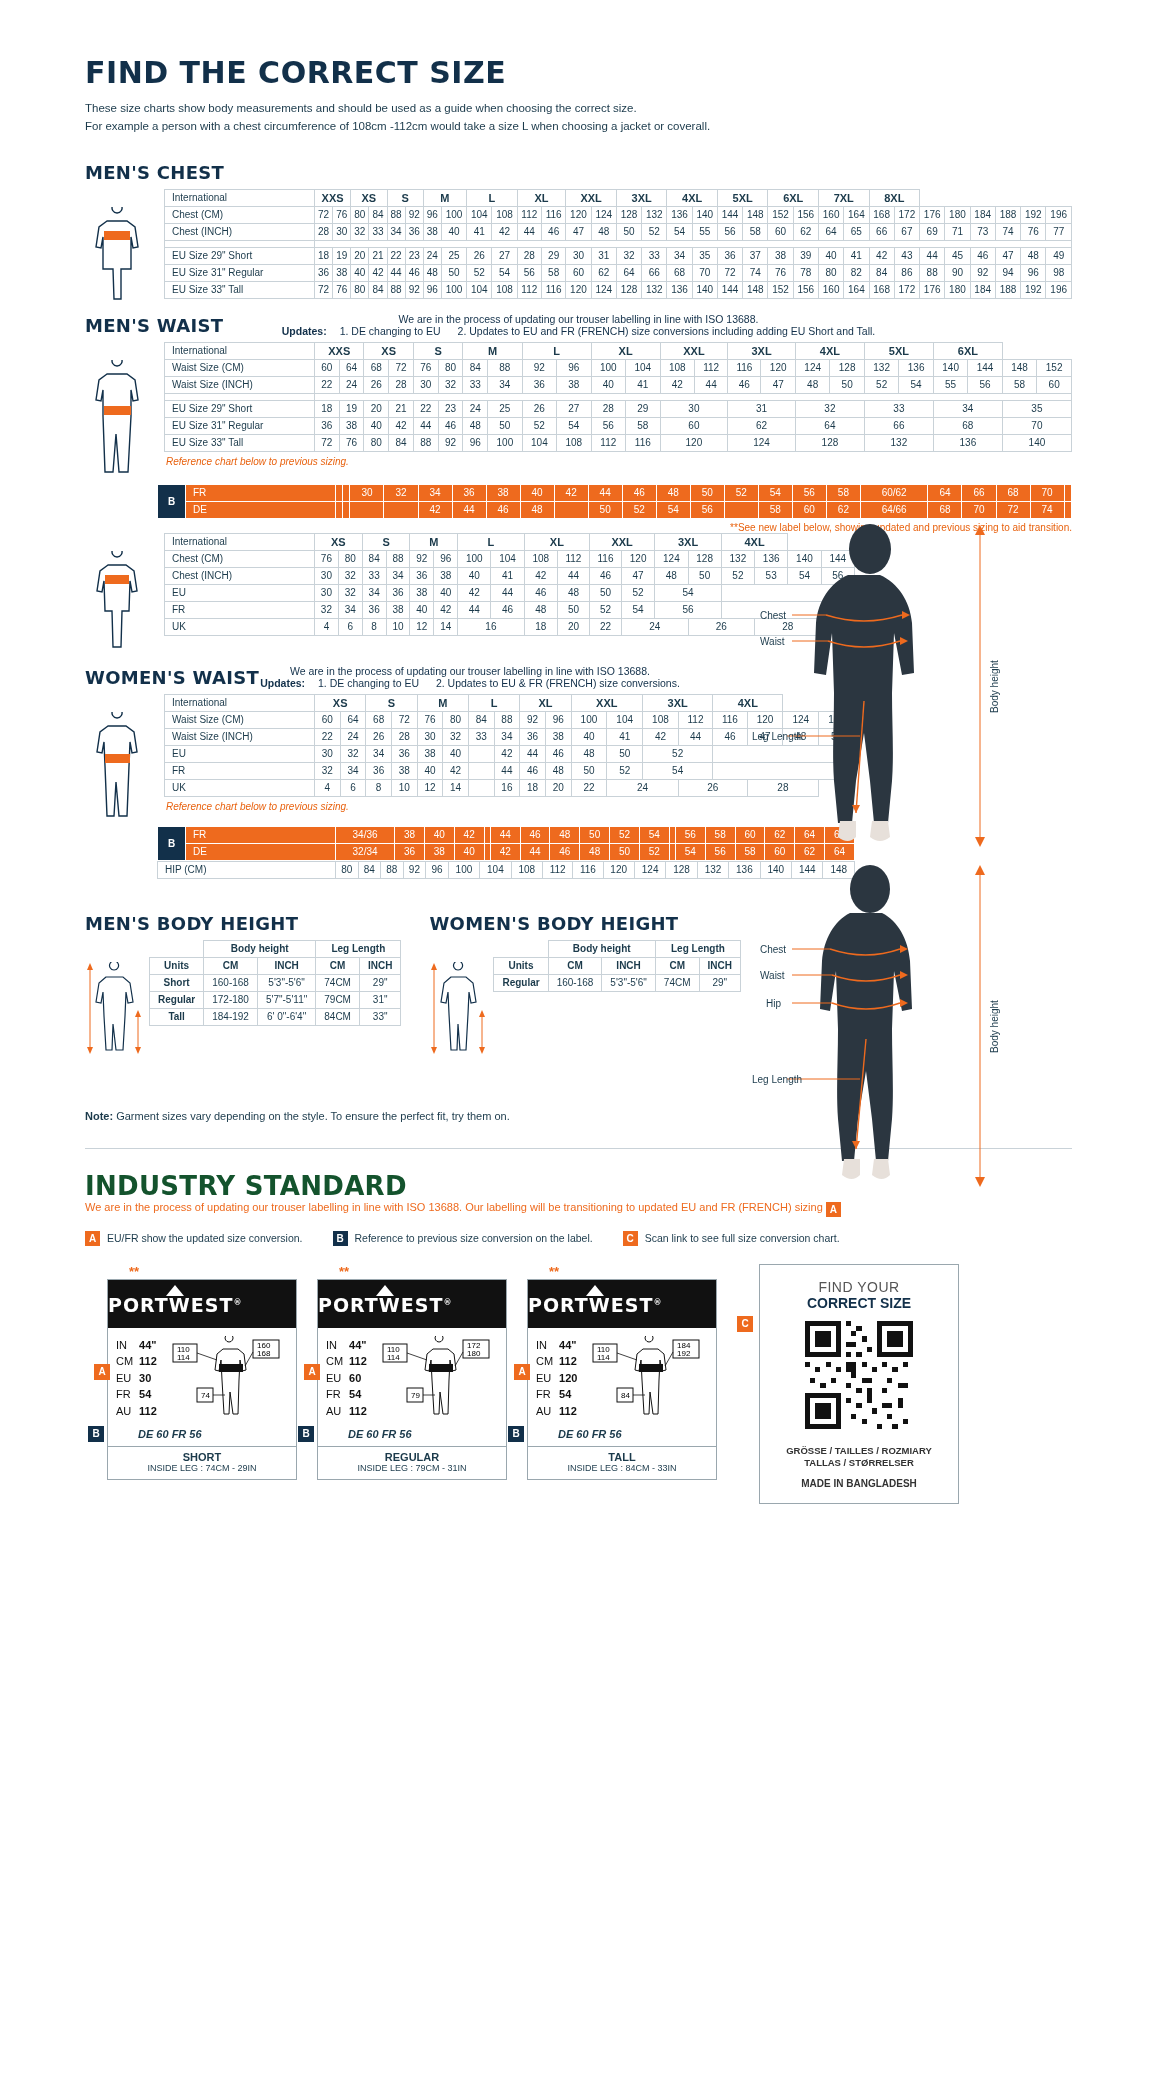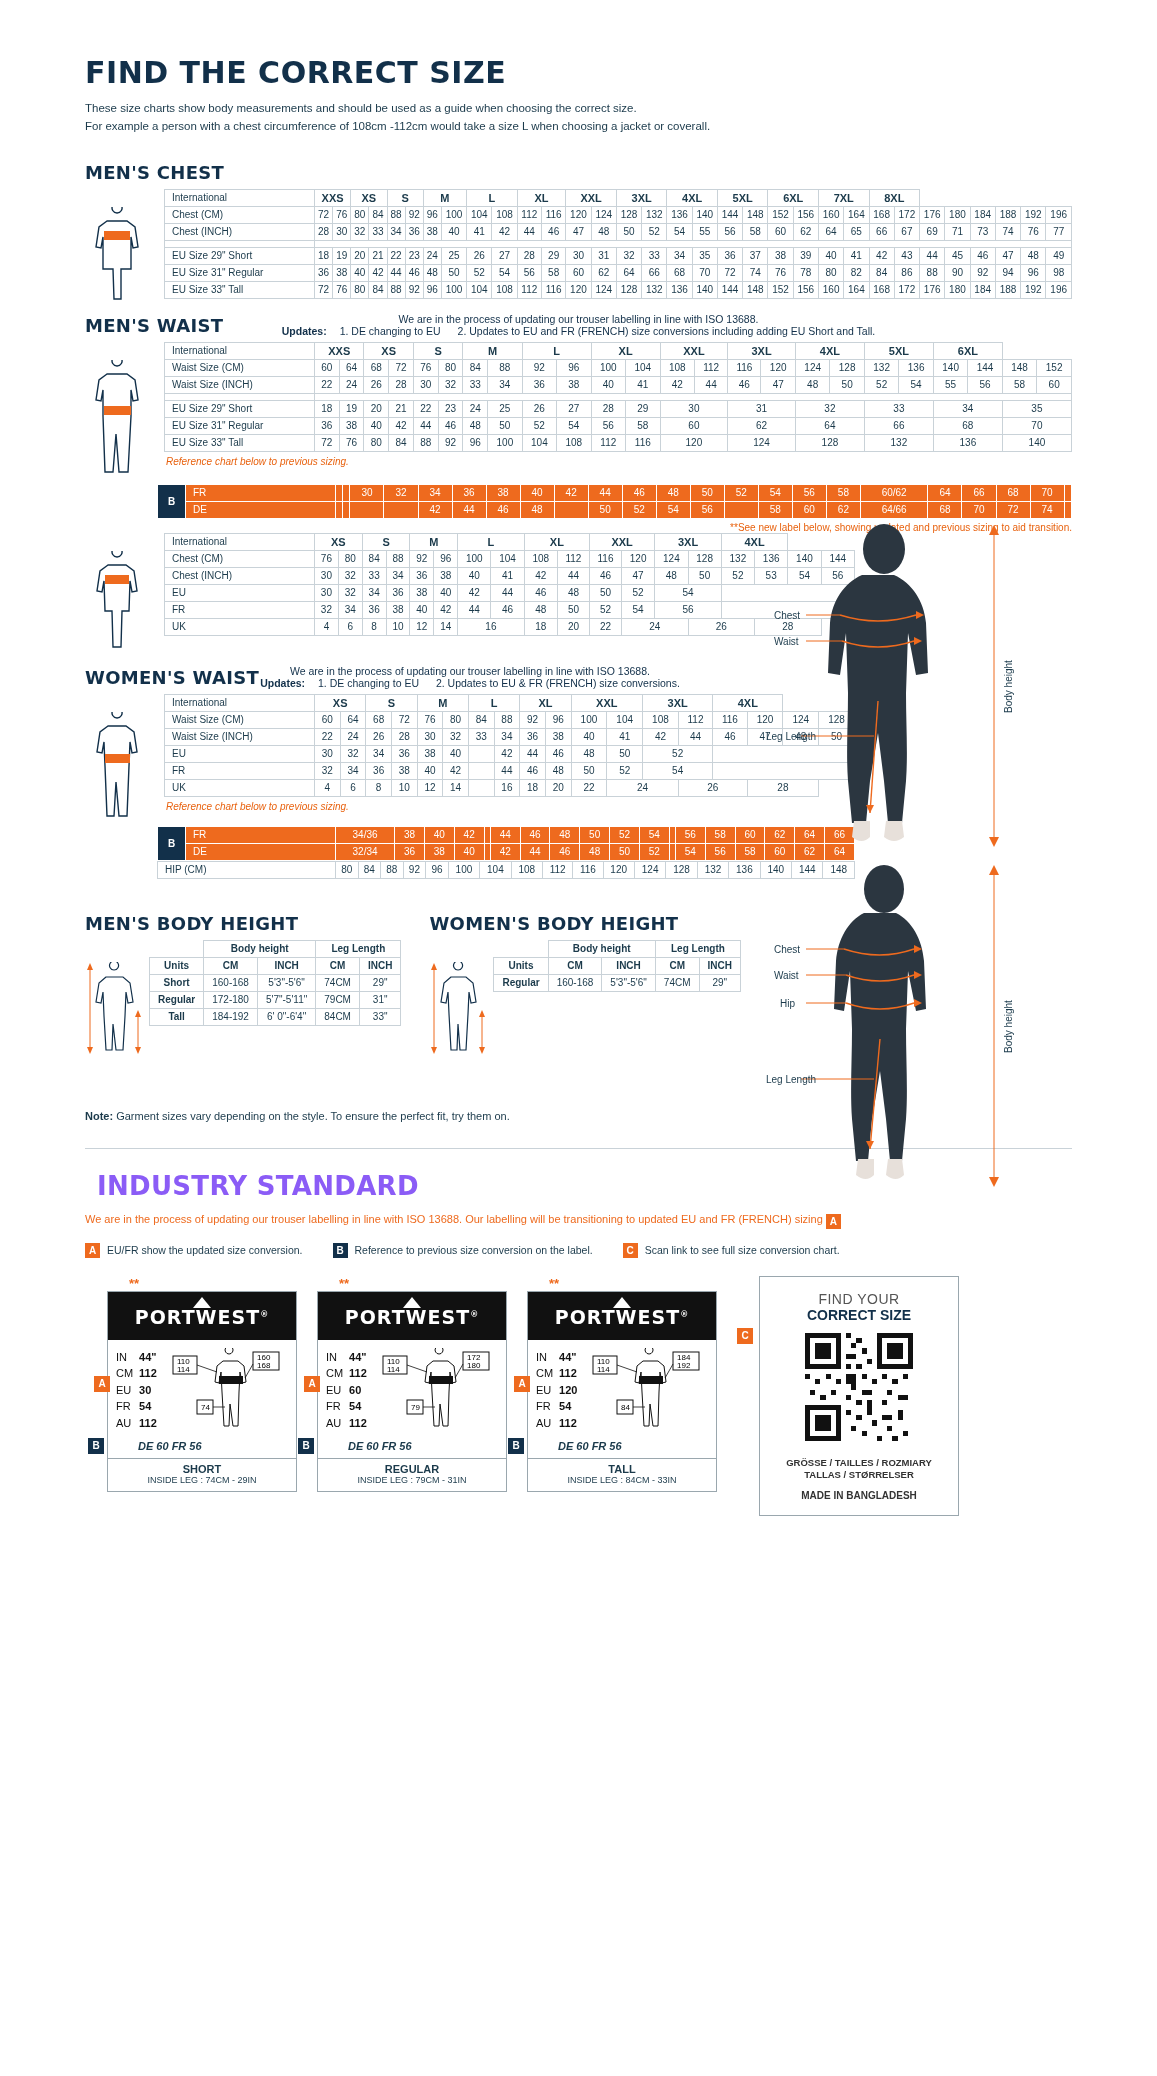"Chest" .model-wrap { right: 56px -> 70px }
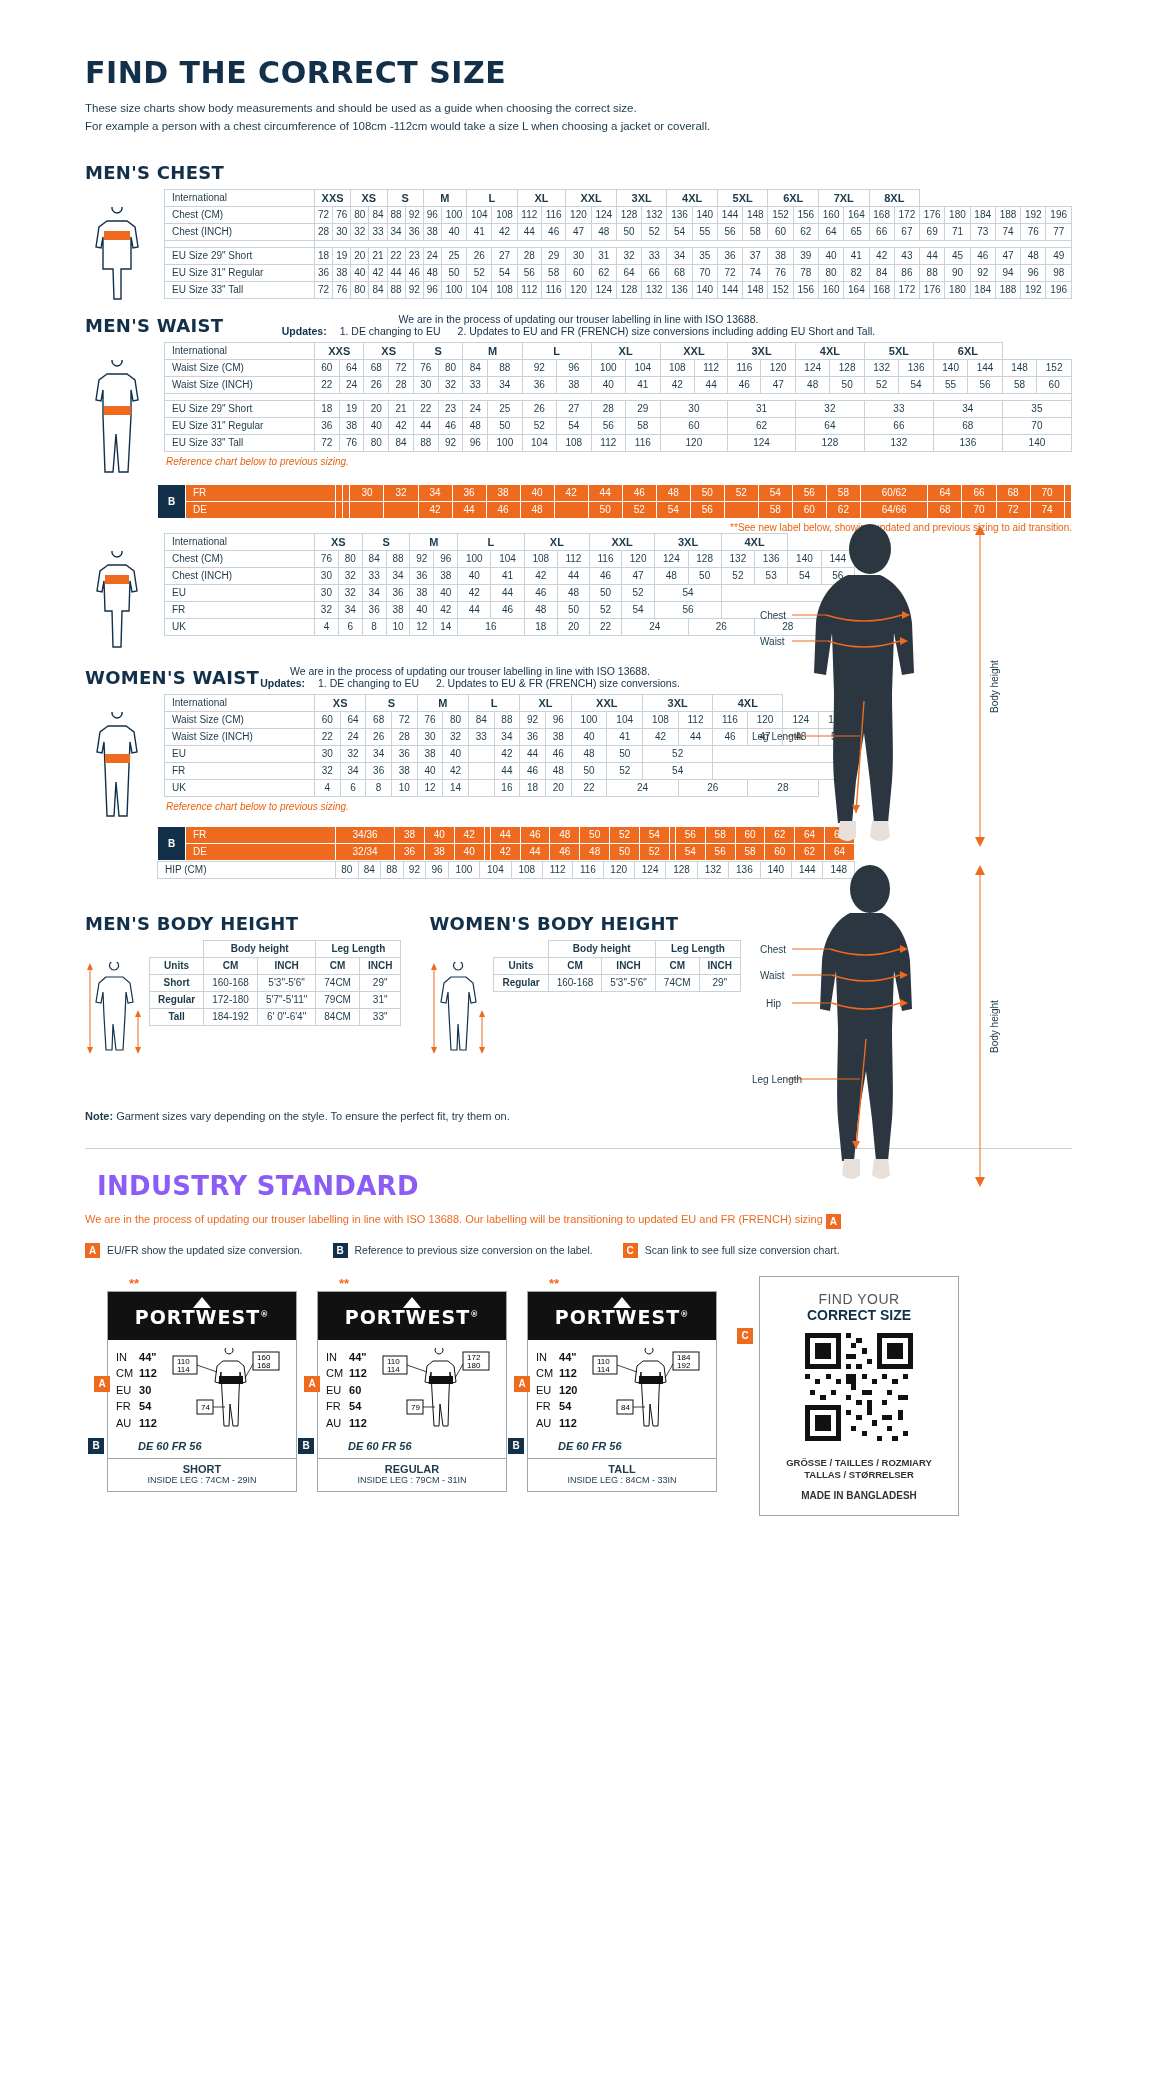"INDUSTRY STANDARD" h2.ind { color: #8b5cf6 -> #14532d; margin: 12px -> 0 }
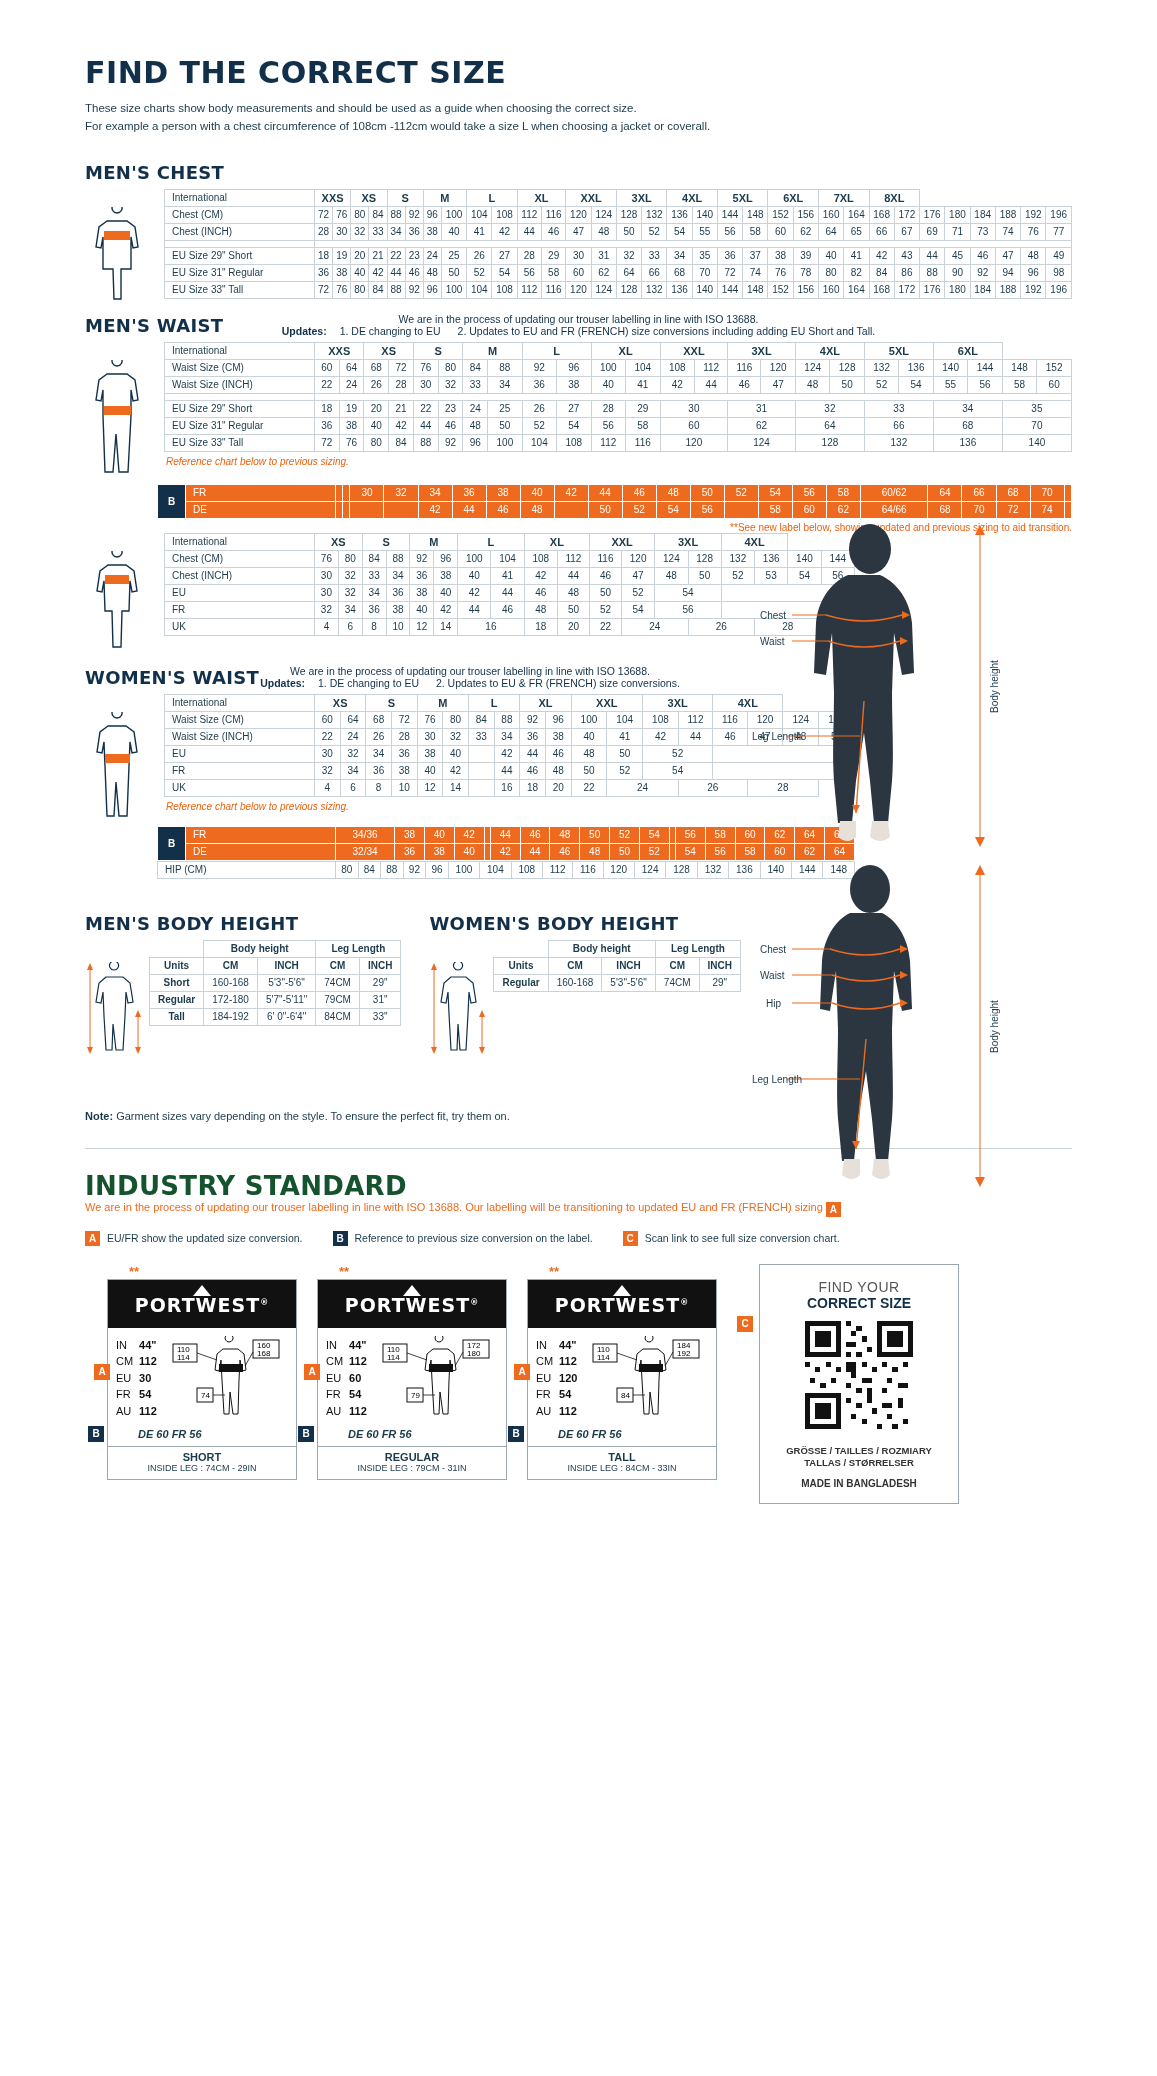"PORTWEST®" .lbl-head { text-align: center -> none }
